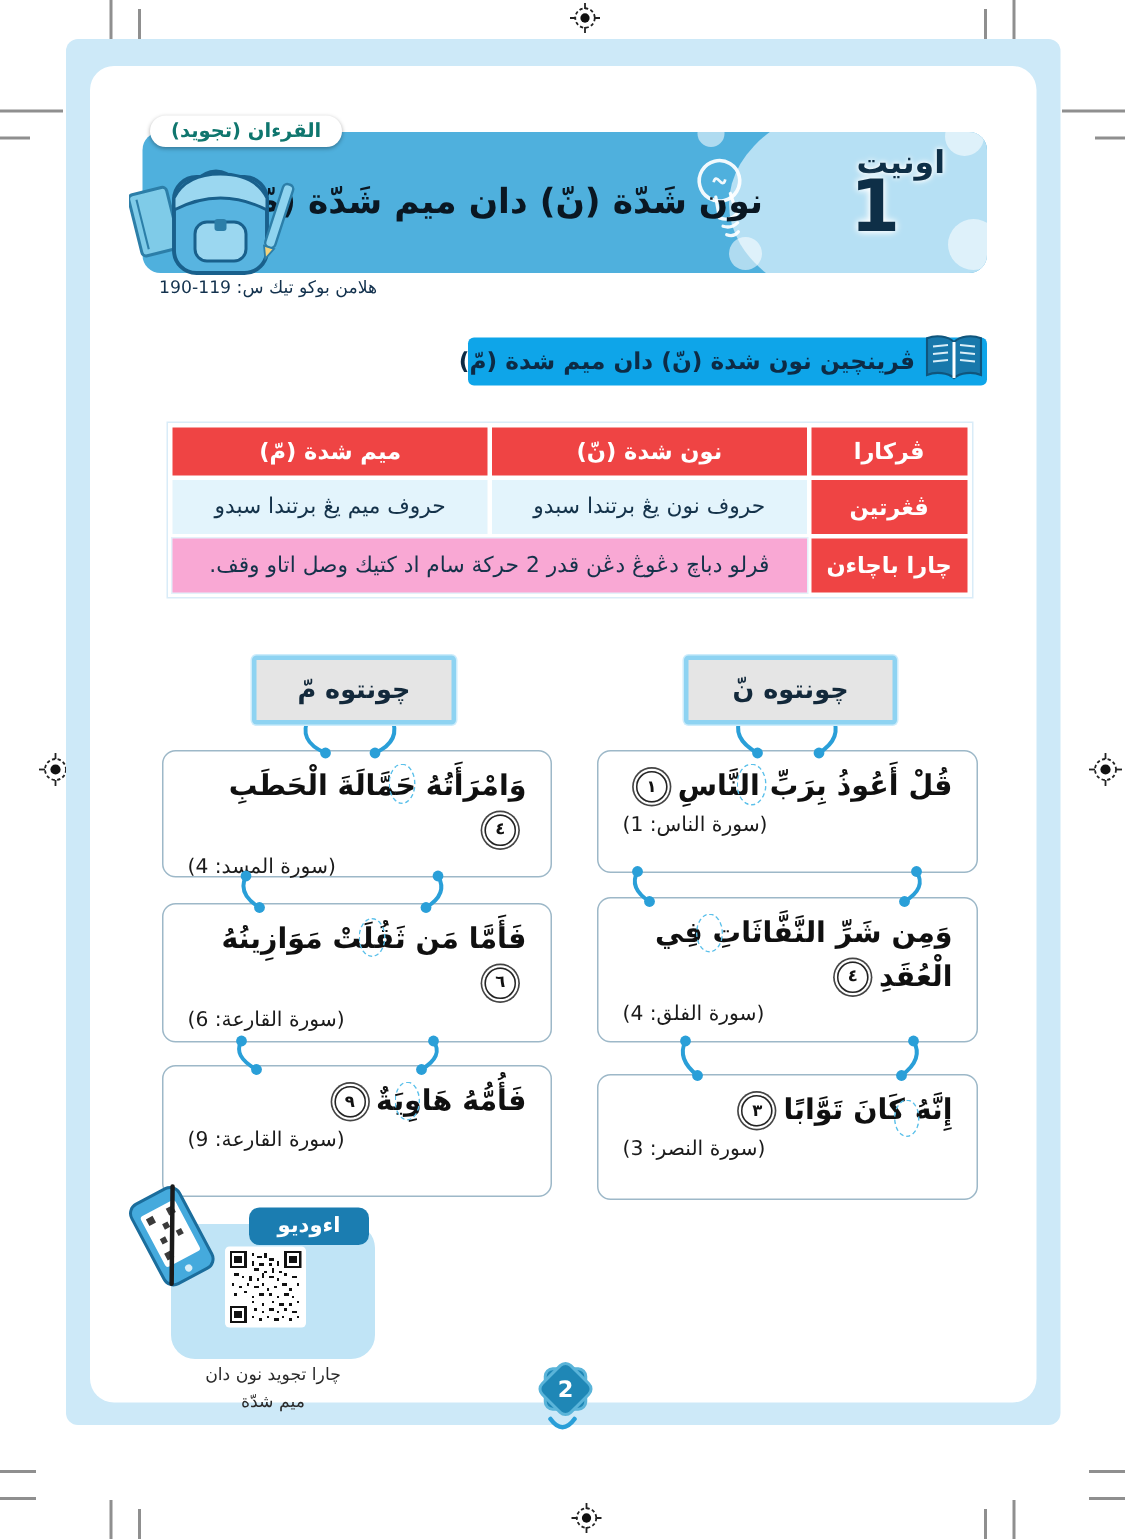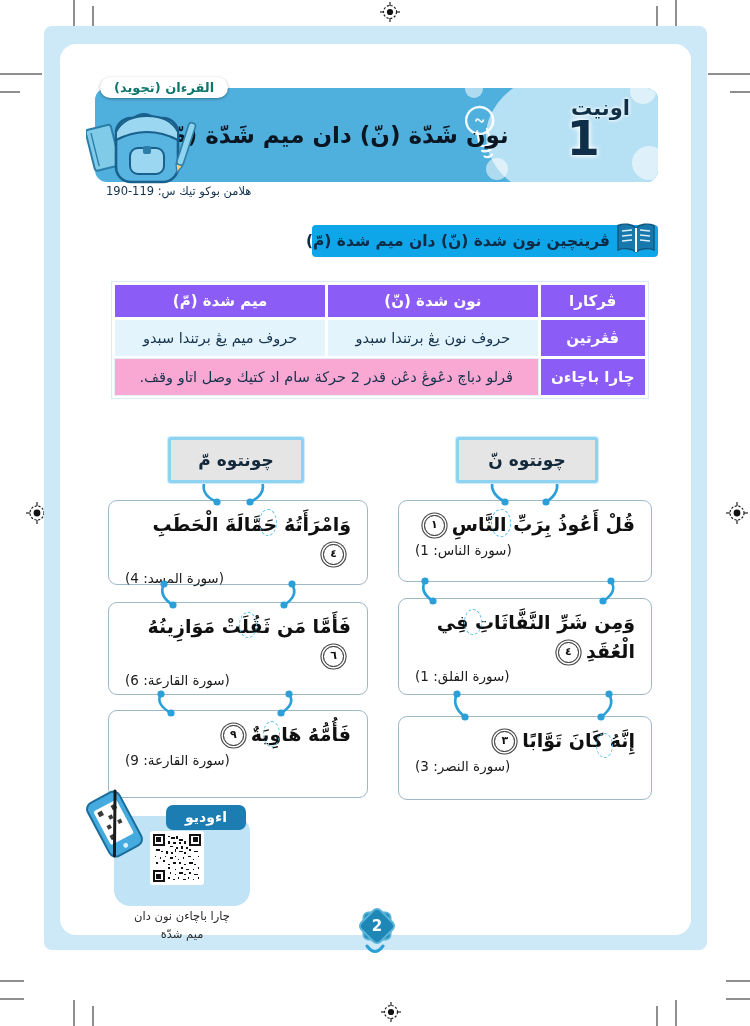"ميم شدة (مّ)" table.rules th { background: #8b5cf6 -> #ef4444 }
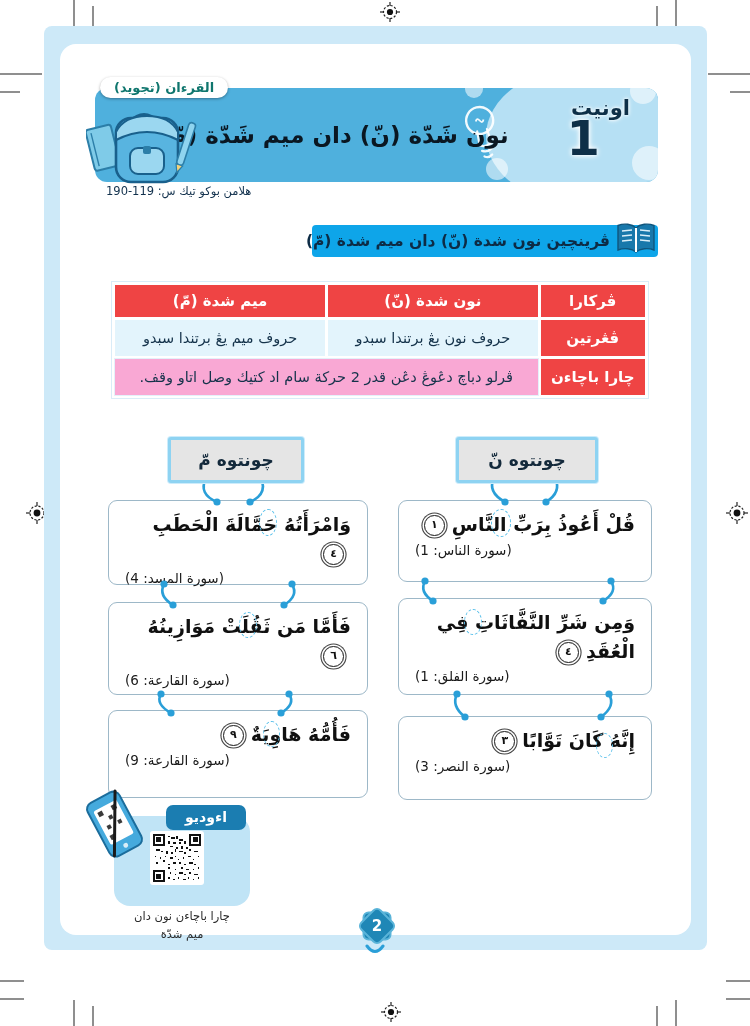"(سورة الفلق: 1)" div.caption { text: 1 -> 4 }
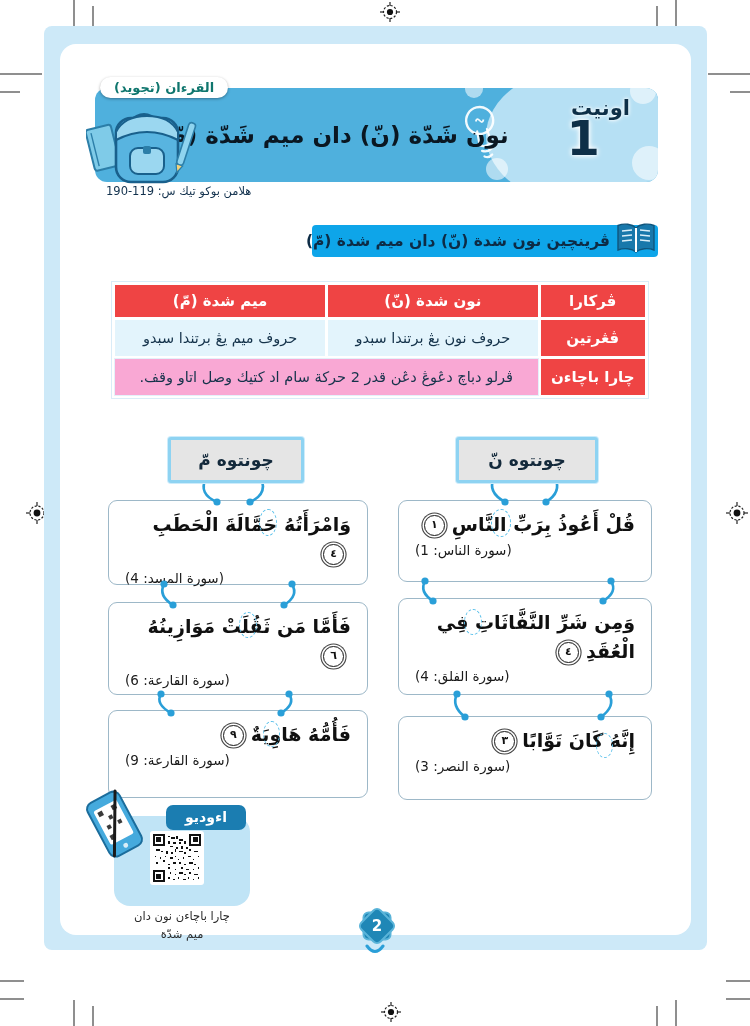"چارا باچاءن نون دان" div { text: باچاءن -> تجويد }
